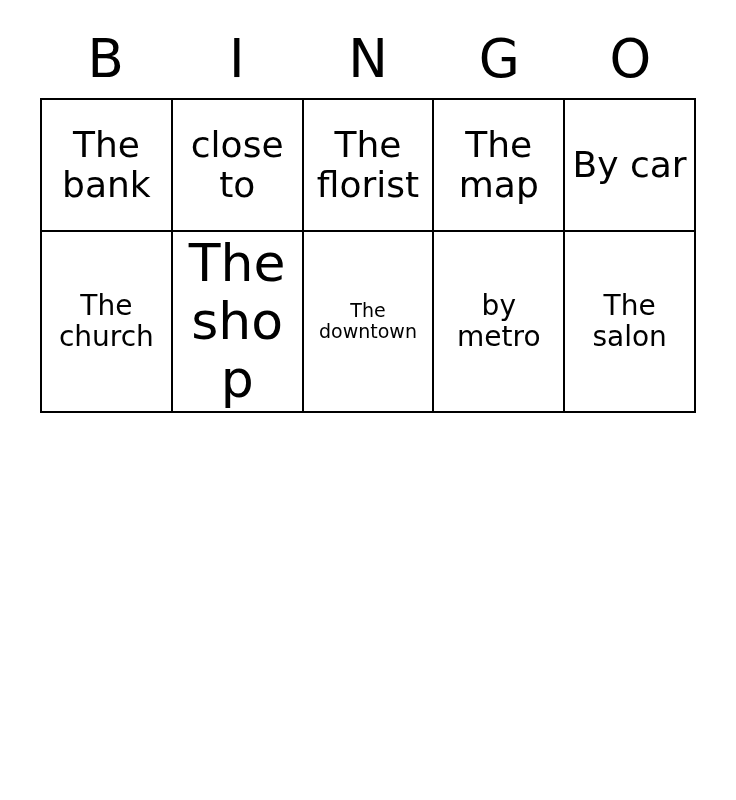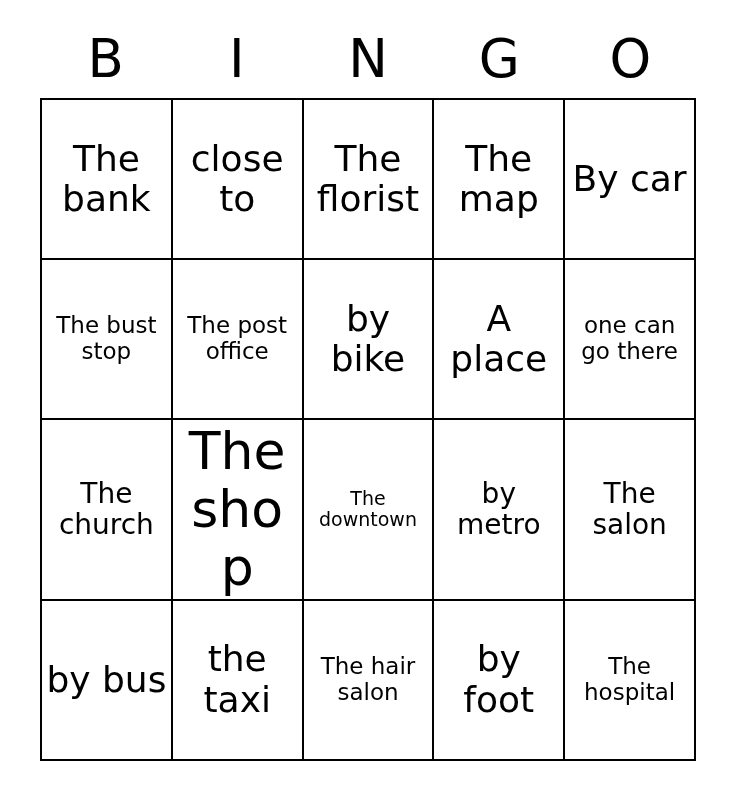"The bank" .grid td { height: 160px -> 132px }
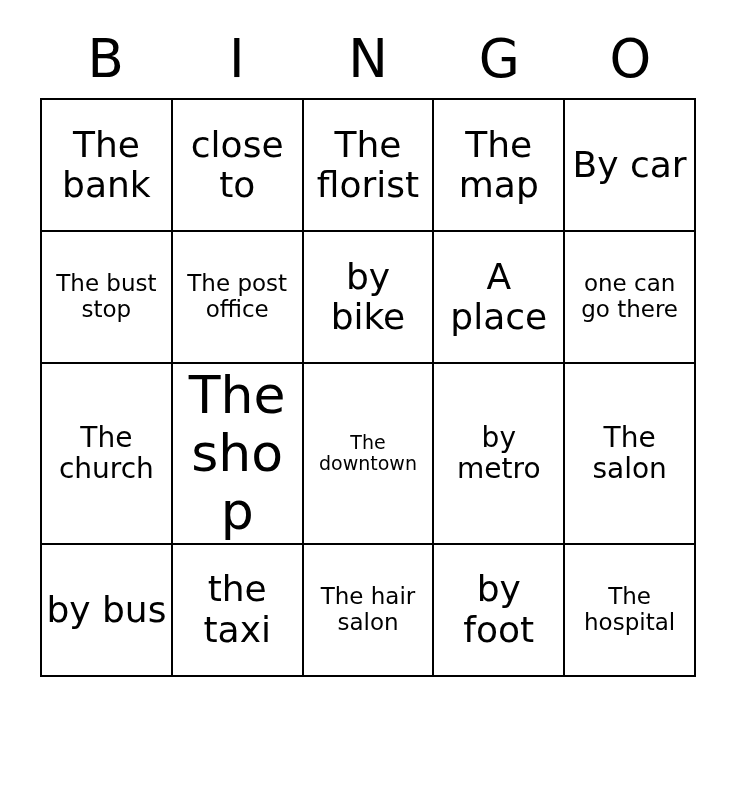"The bust stop" tr { html: <tr> <td>The bust stop</td> <td>The post office</td> <td>by bike</td> <td>A place</td> <td>one can go there</td> </tr> -> none }
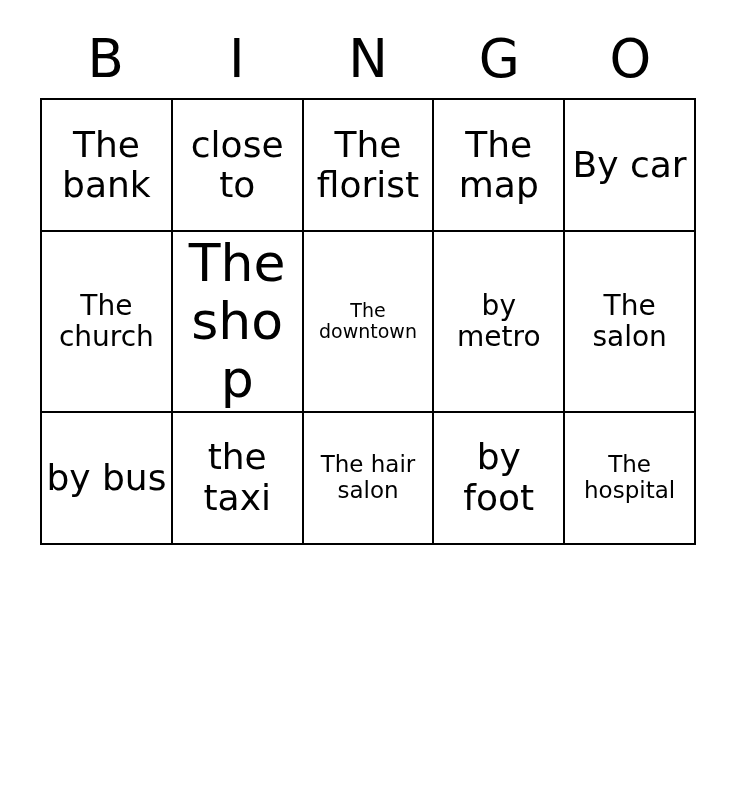"by bus" tr { html: <tr> <td>by bus</td> <td>the taxi</td> <td>The hair salon</td> <td>by foot</td> <td>The hospital</td> </tr> -> none }
